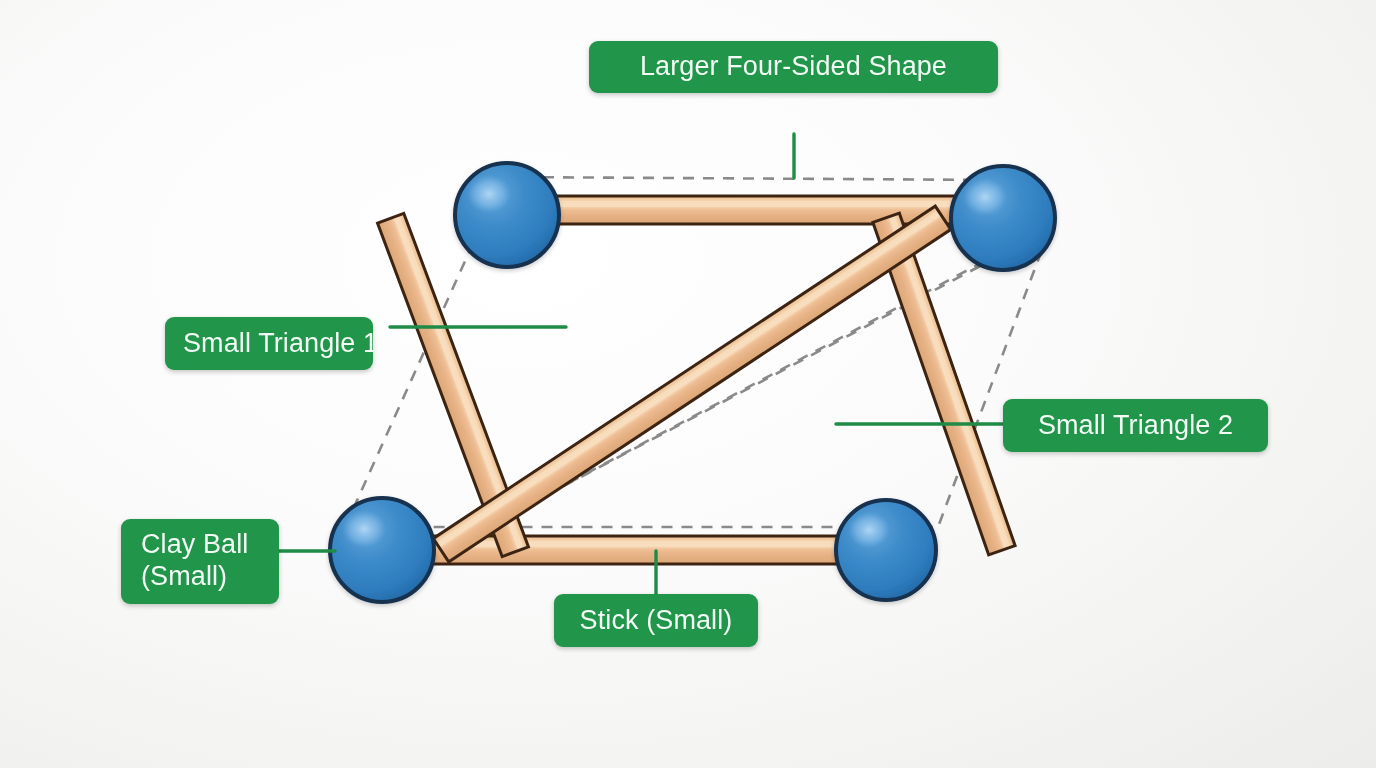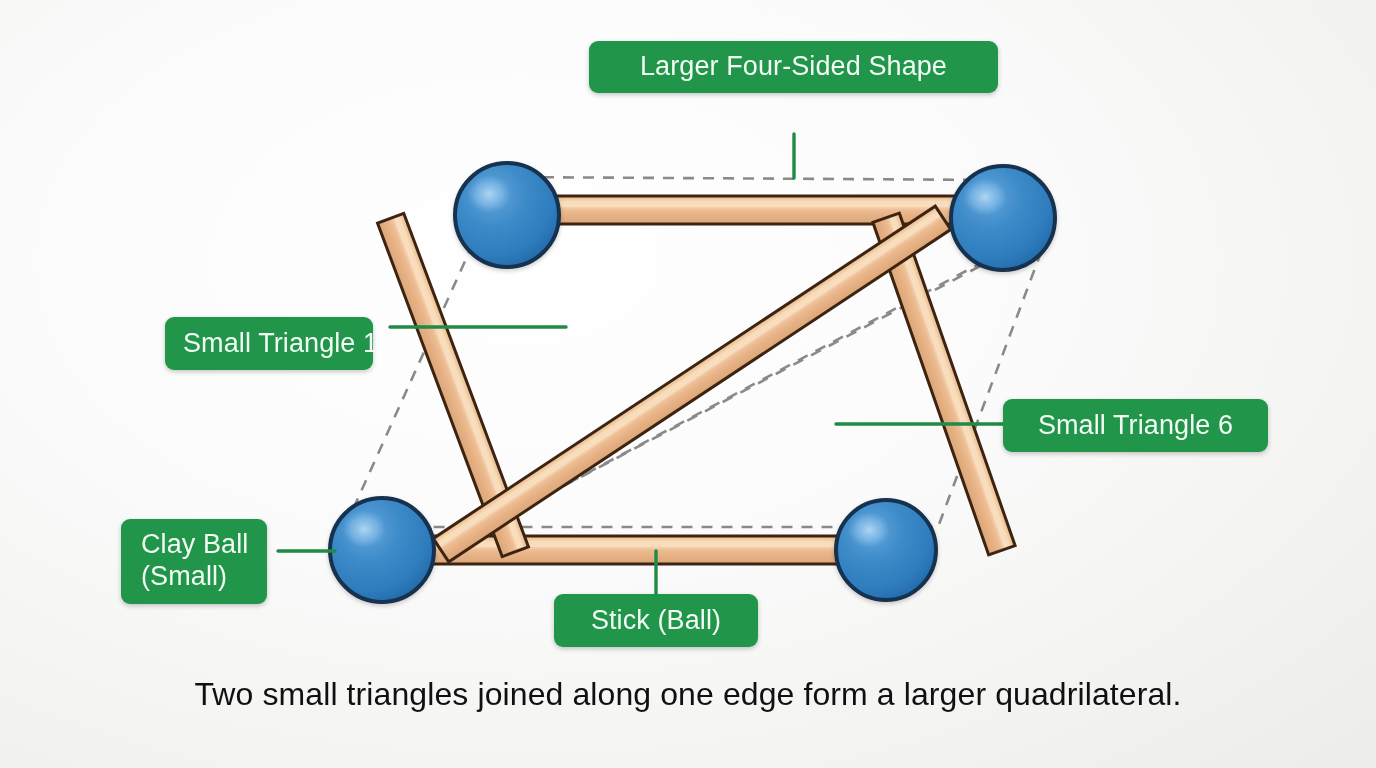"Small Triangle 6" span.l1 { text: 6 -> 2 }
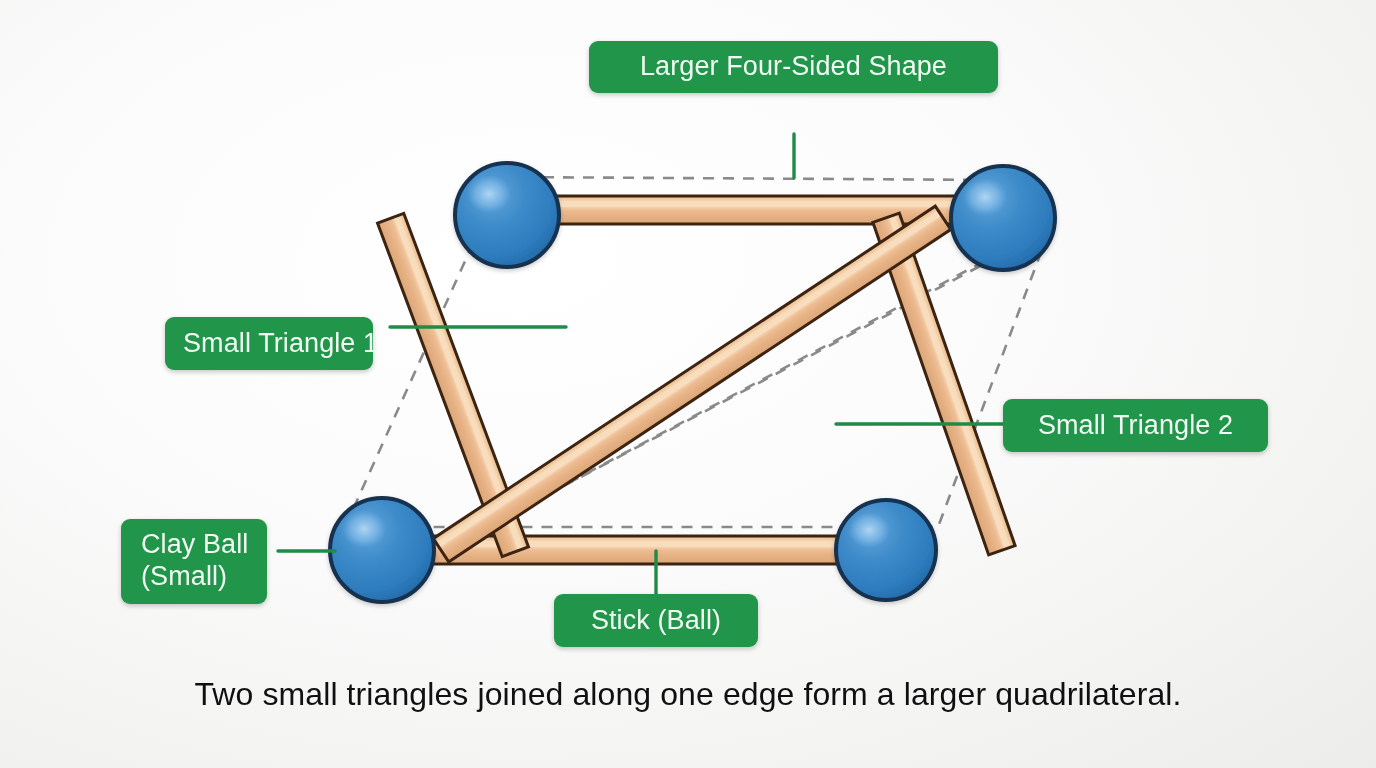"Clay Ball" #label-clayball { width: 146px -> 158px }
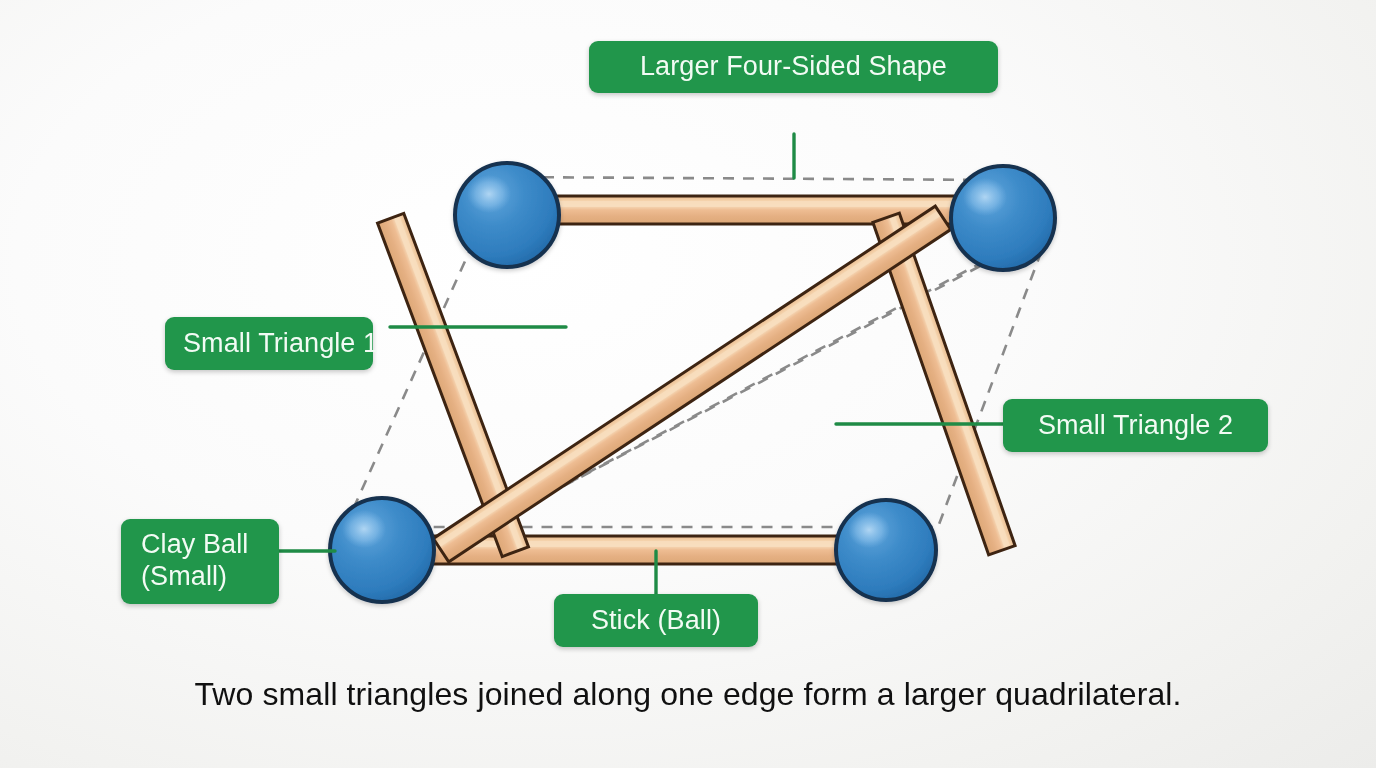"Stick (Ball)" span.l1 { text: Ball -> Small }
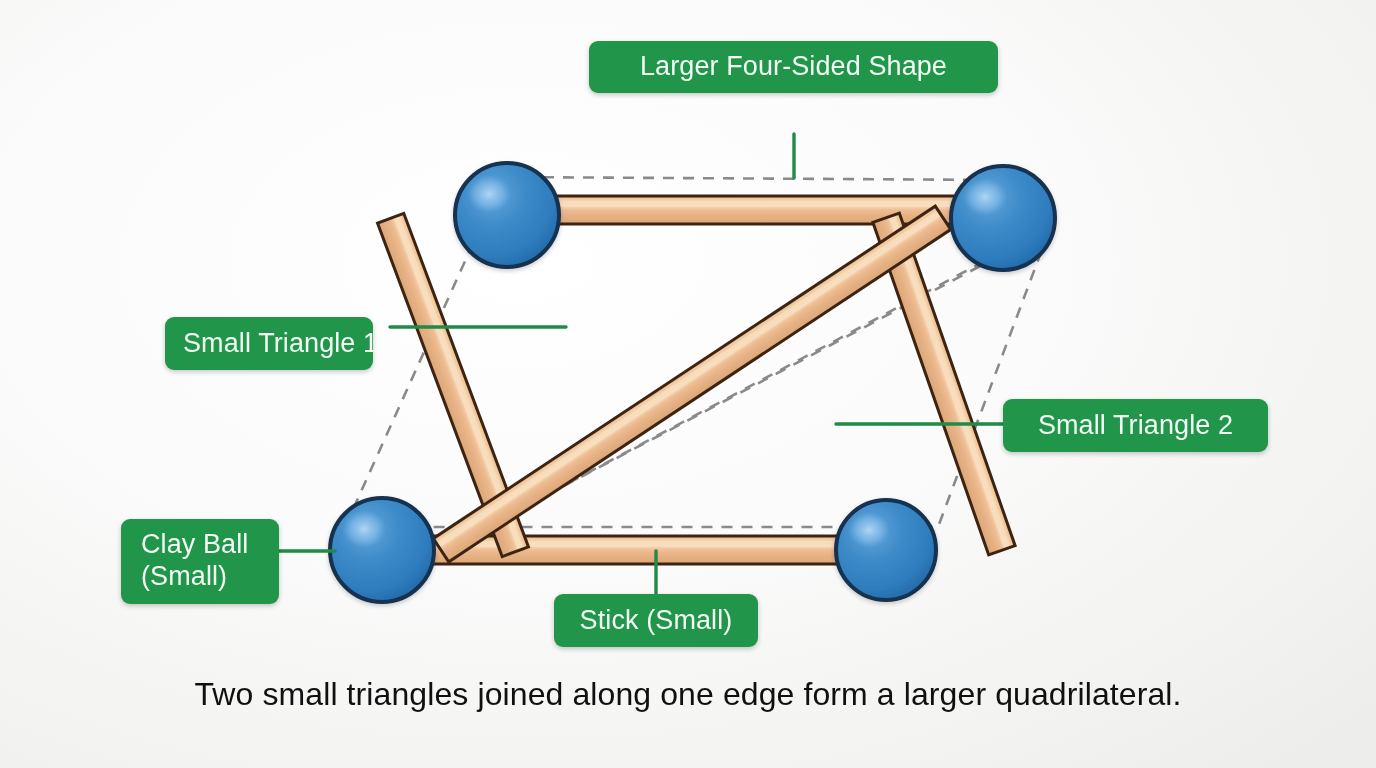"Two small triangles joined along" div { html: <div>Two small triangles joined along one edge form a larger quadrilateral.</div> -> none }
